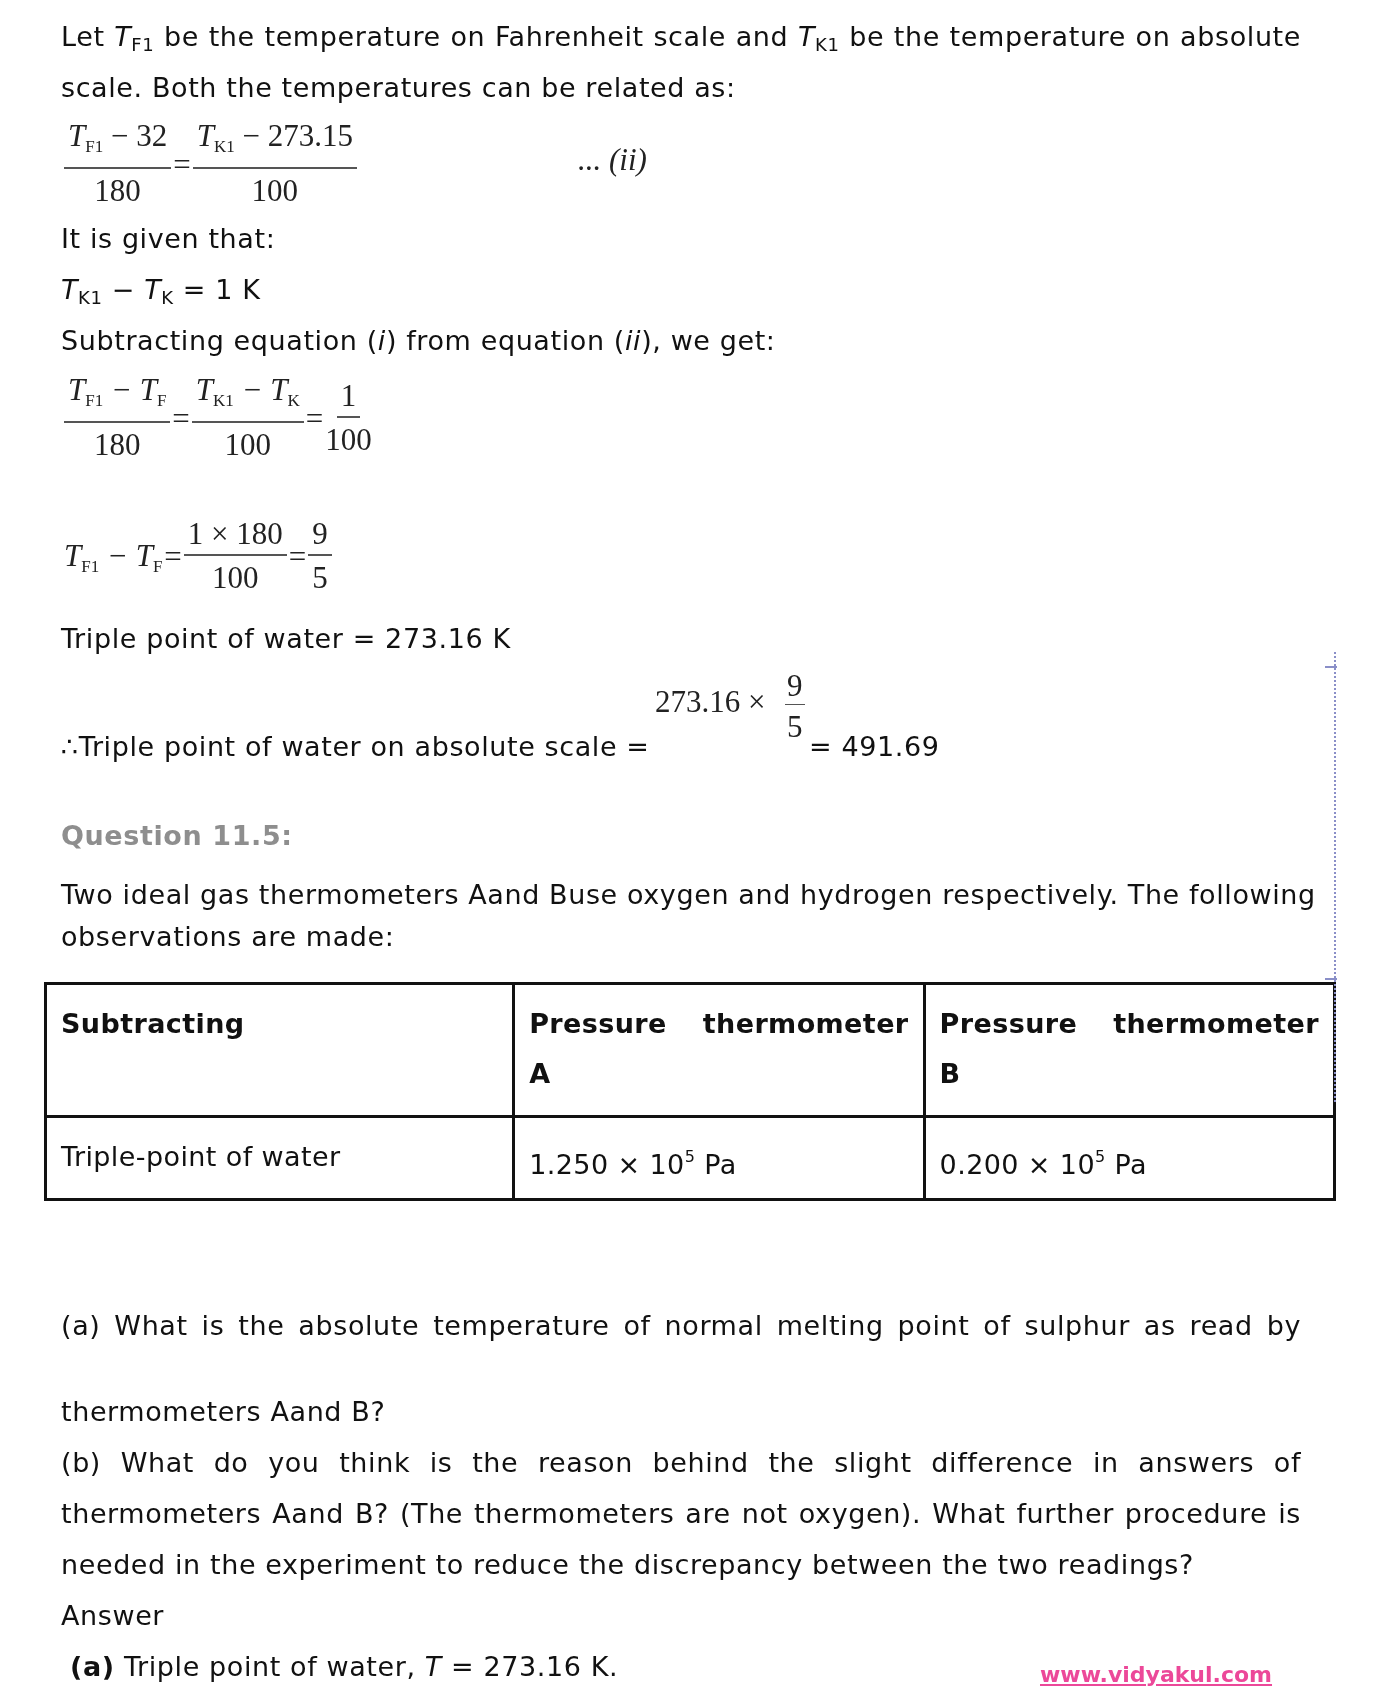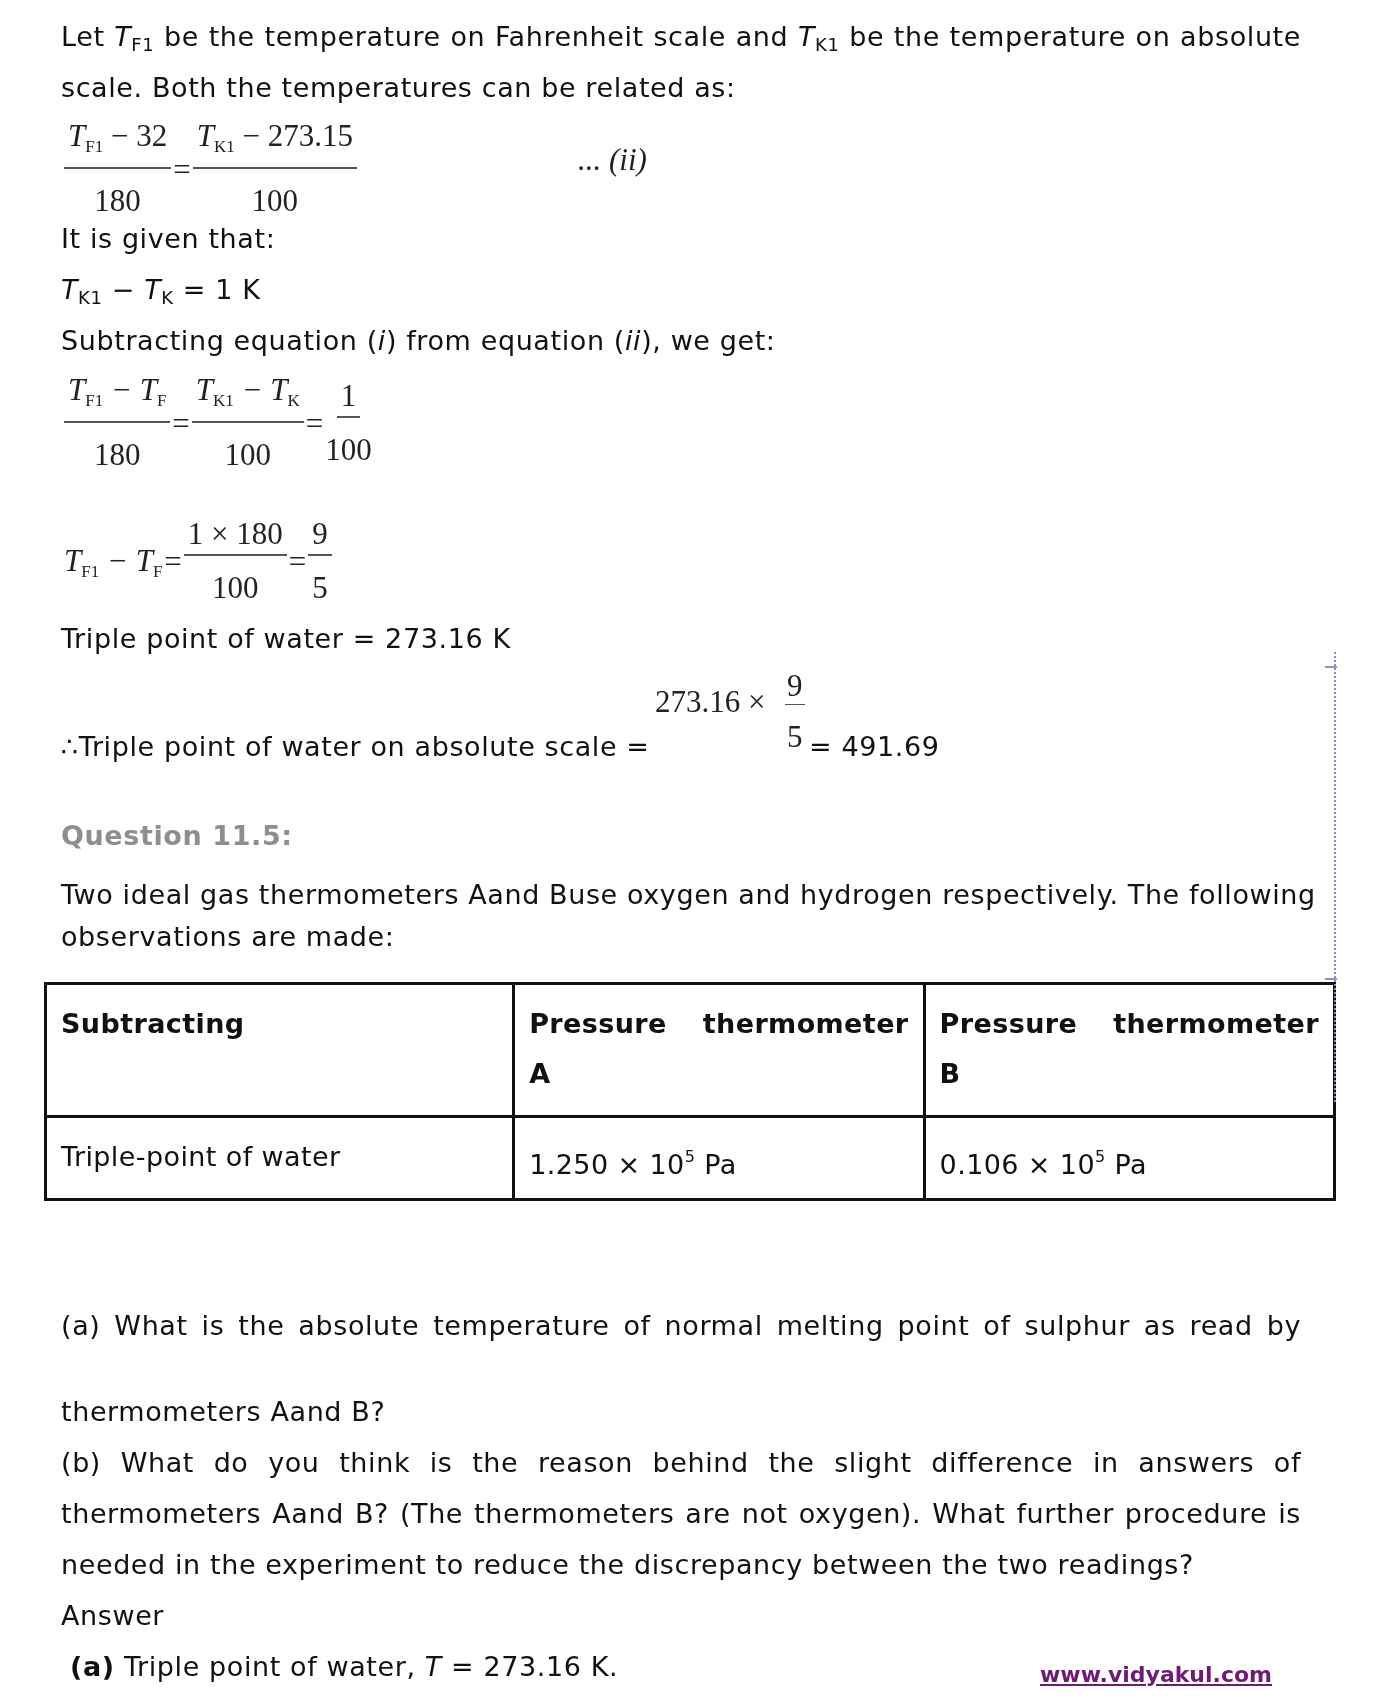"180" .frac .den { padding-top: 12px -> 2px }
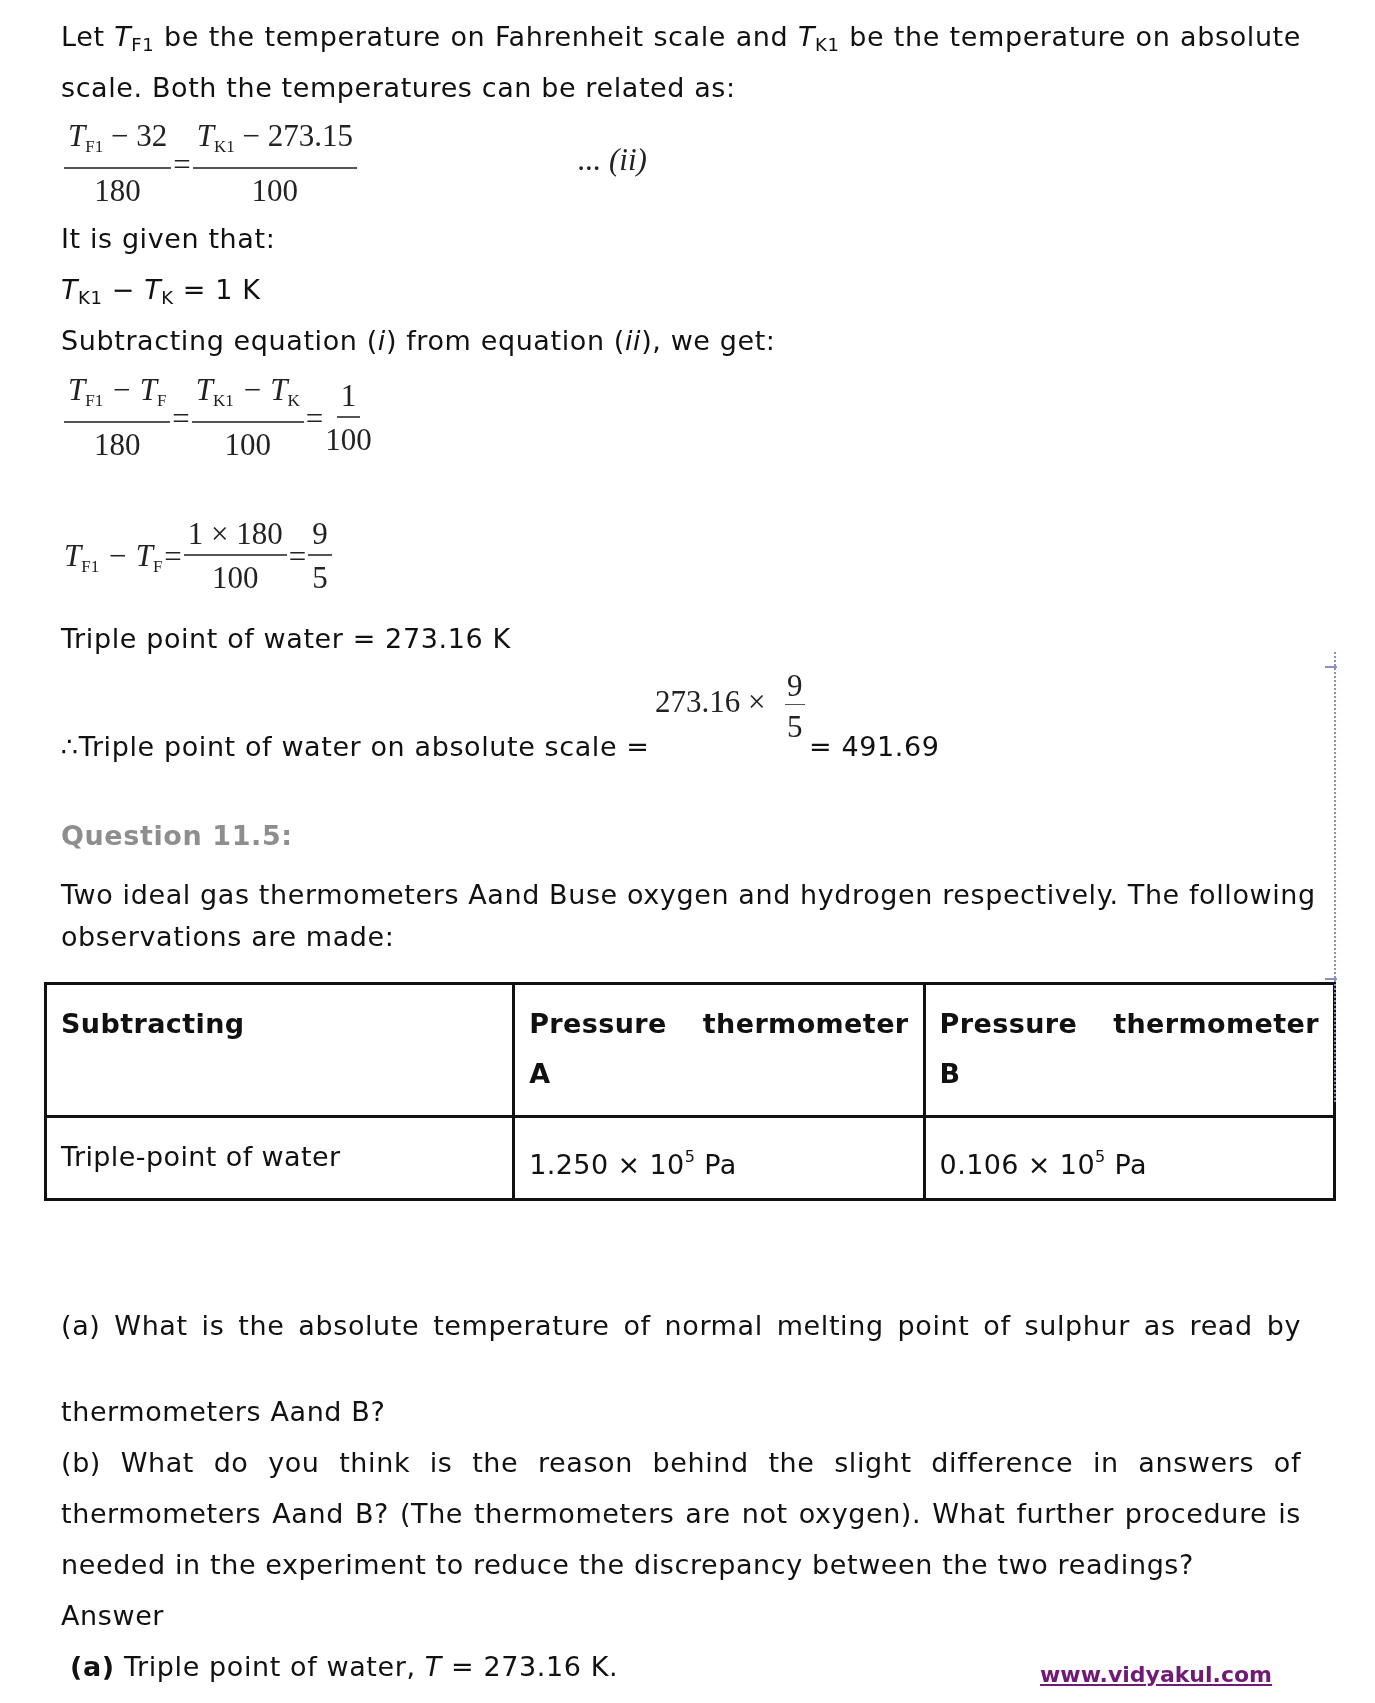"0.106 × 10" span { text: 0.106 -> 0.200 }
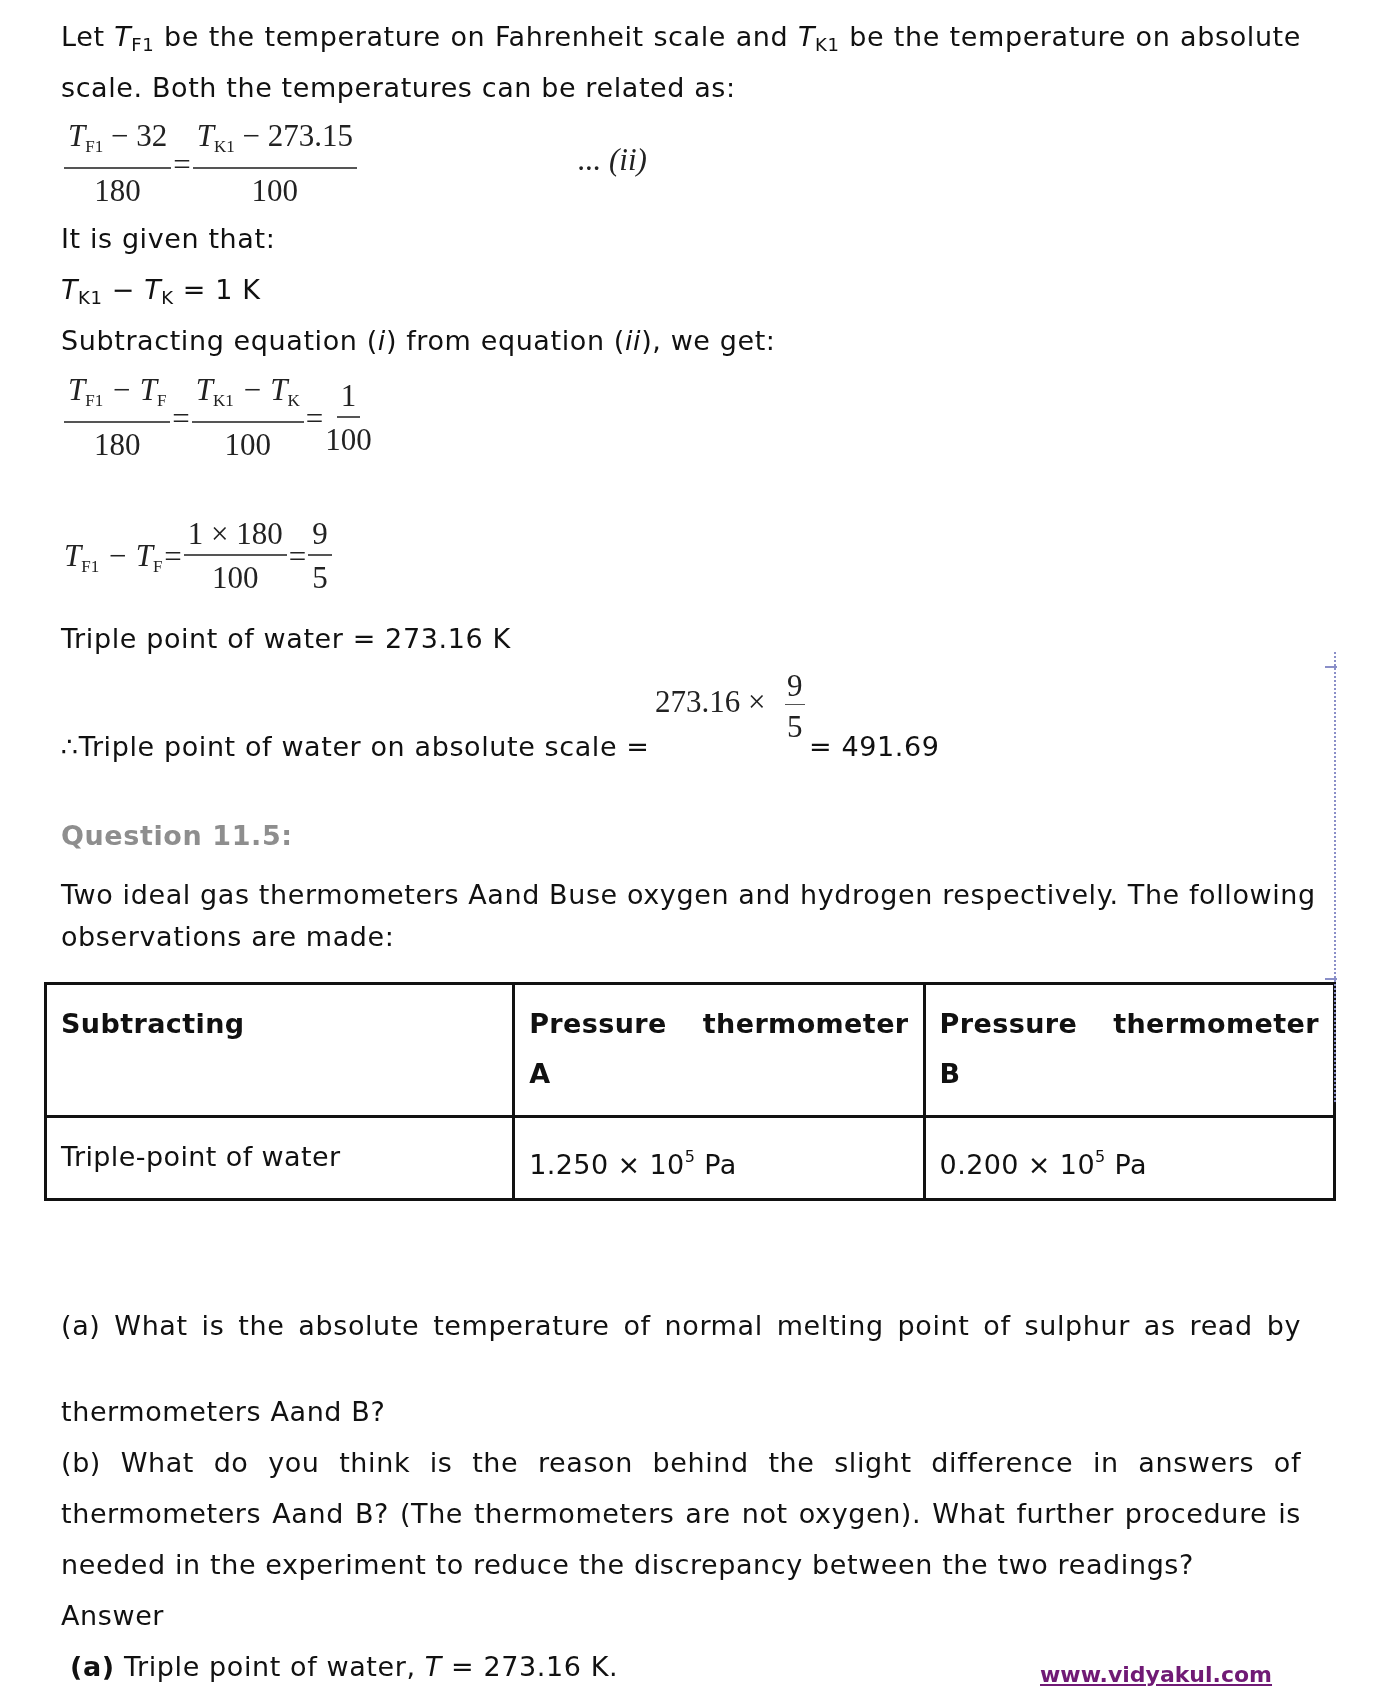"www.vidyakul.com" .link { color: #701a75 -> #ec4899 }
